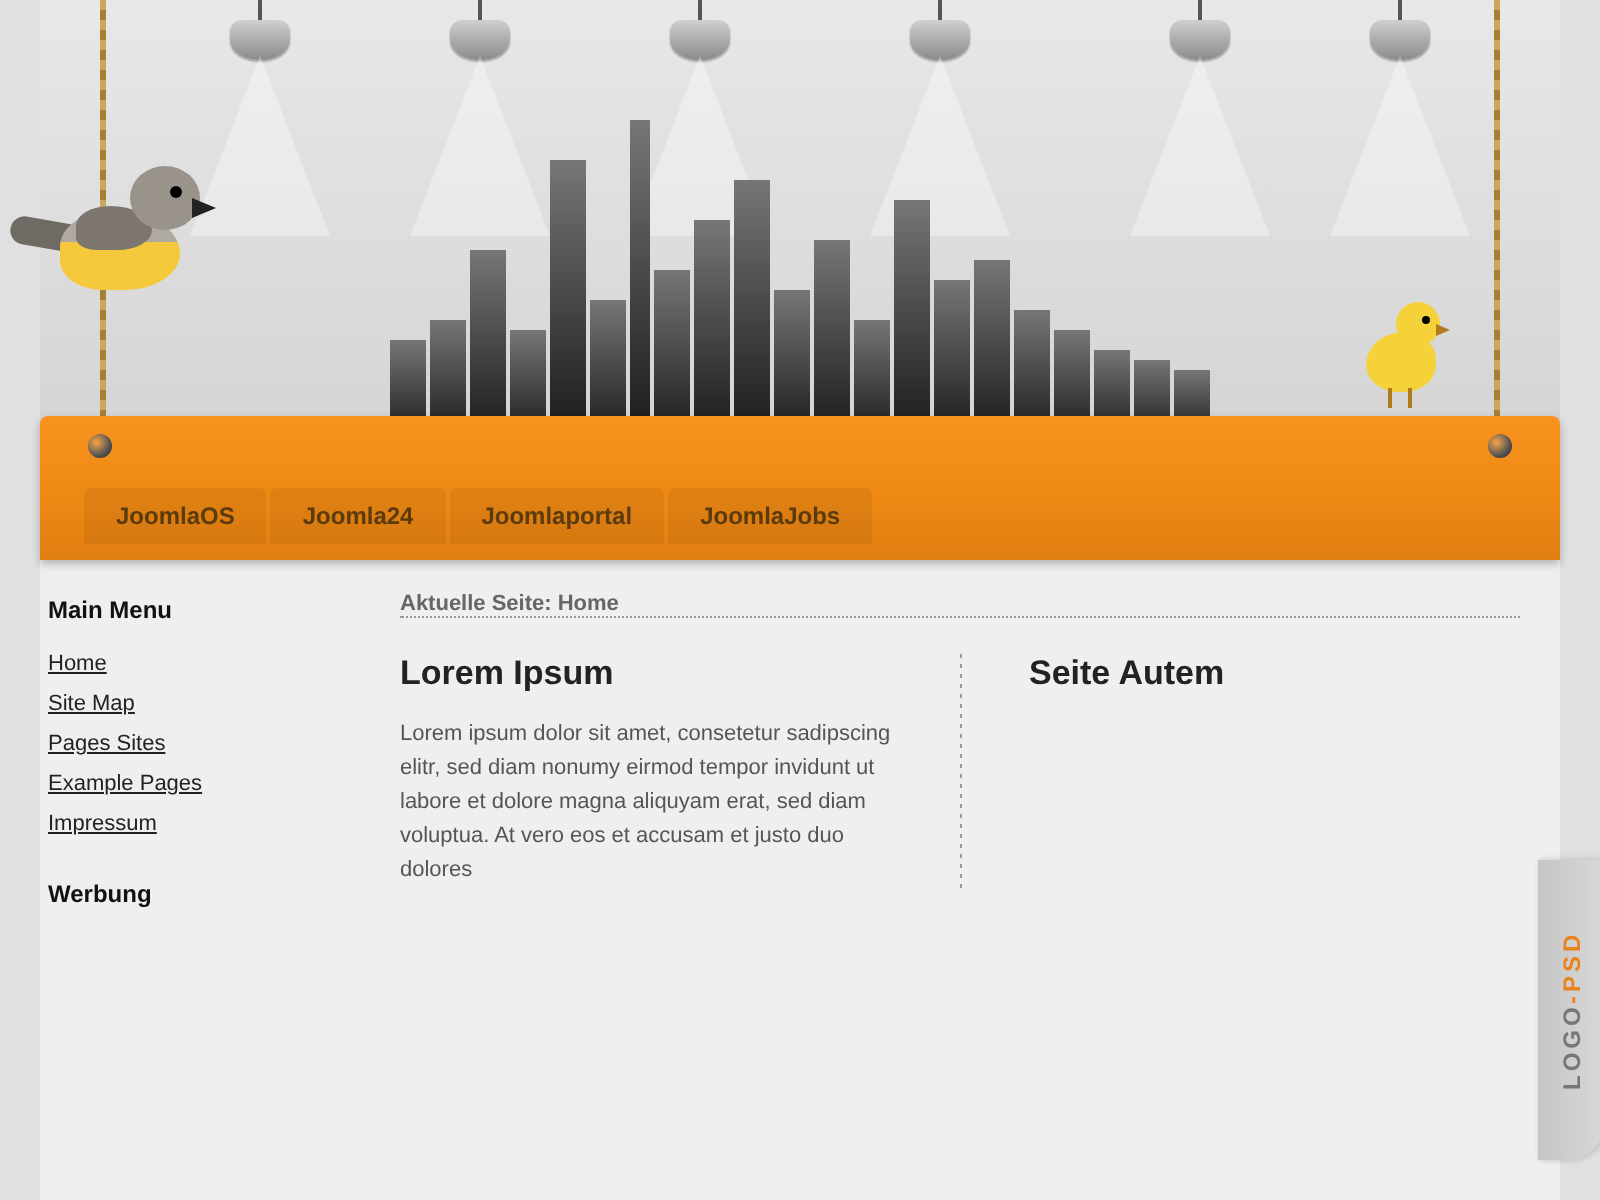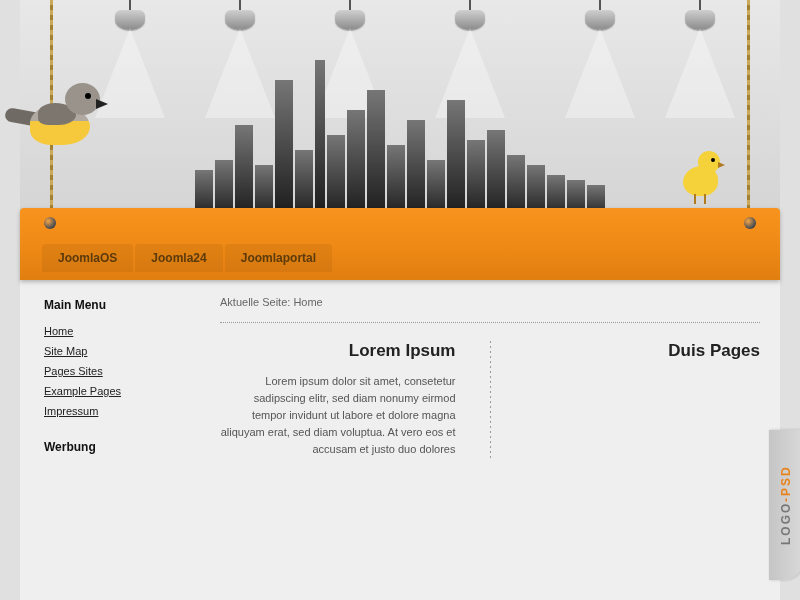"JoomlaJobs" div.tab { html: none -> <div>JoomlaJobs</div> }
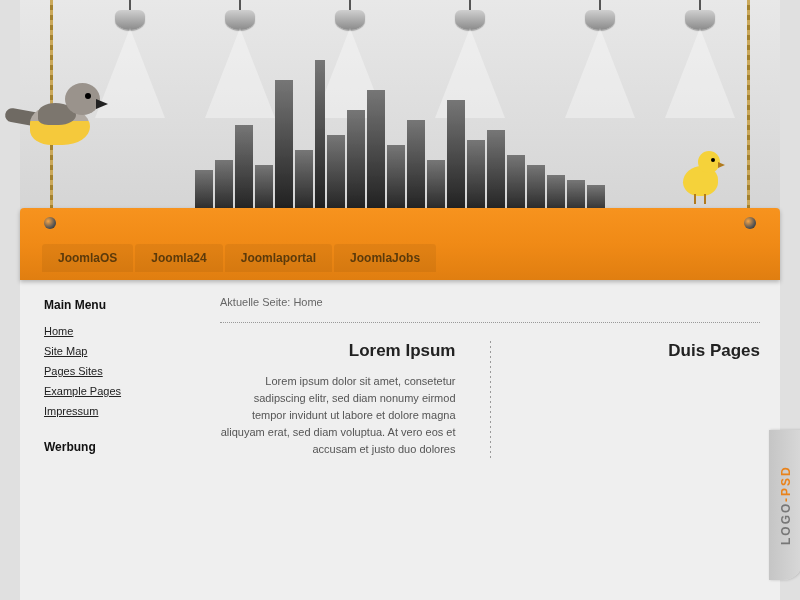"Main Menu" .sidebar { margin-left: 20px -> none }
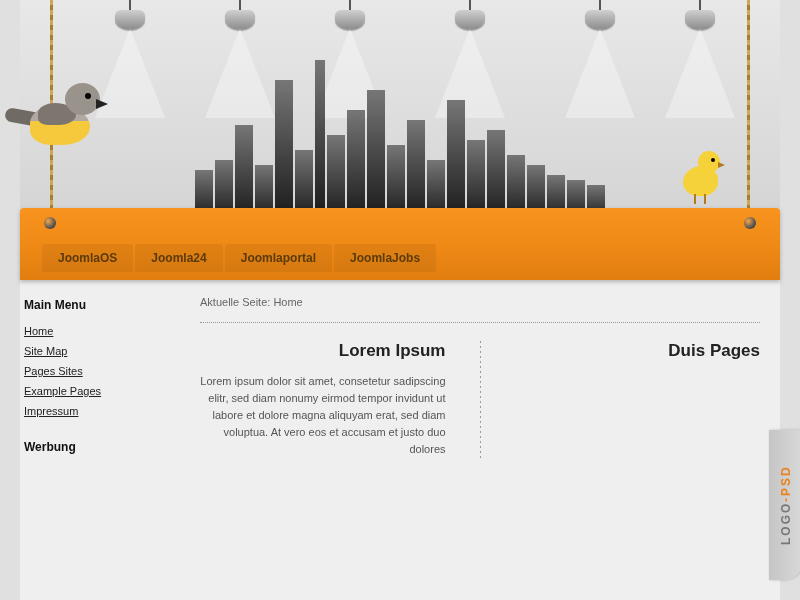"Aktuelle Seite: Home" .breadcrumb { font-weight: none -> bold; margin-bottom: 14px -> none }
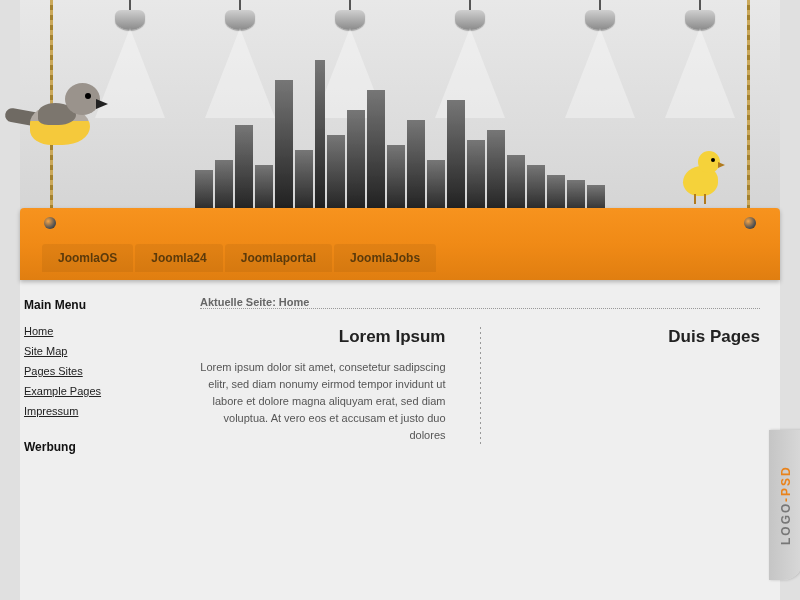"Lorem Ipsum" .col { text-align: right -> none }
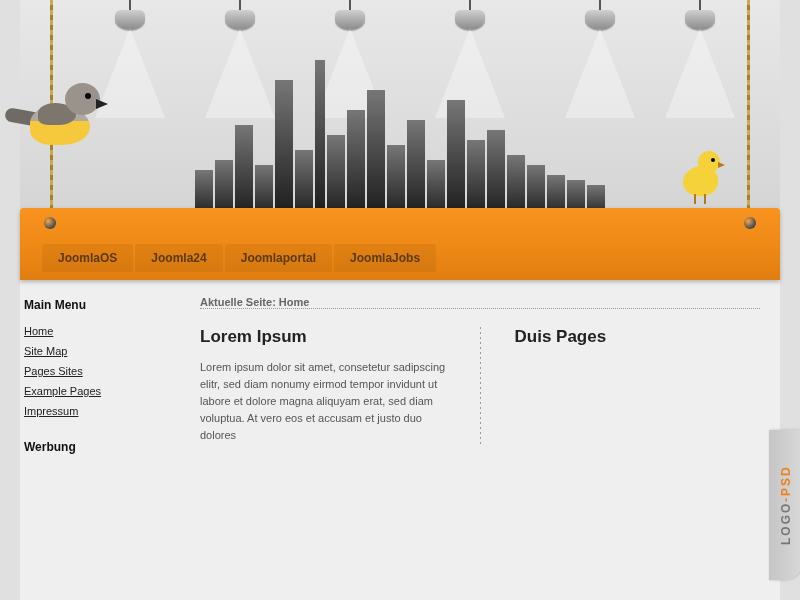"Duis Pages" h2 { text: Duis Pages -> Seite Autem }
